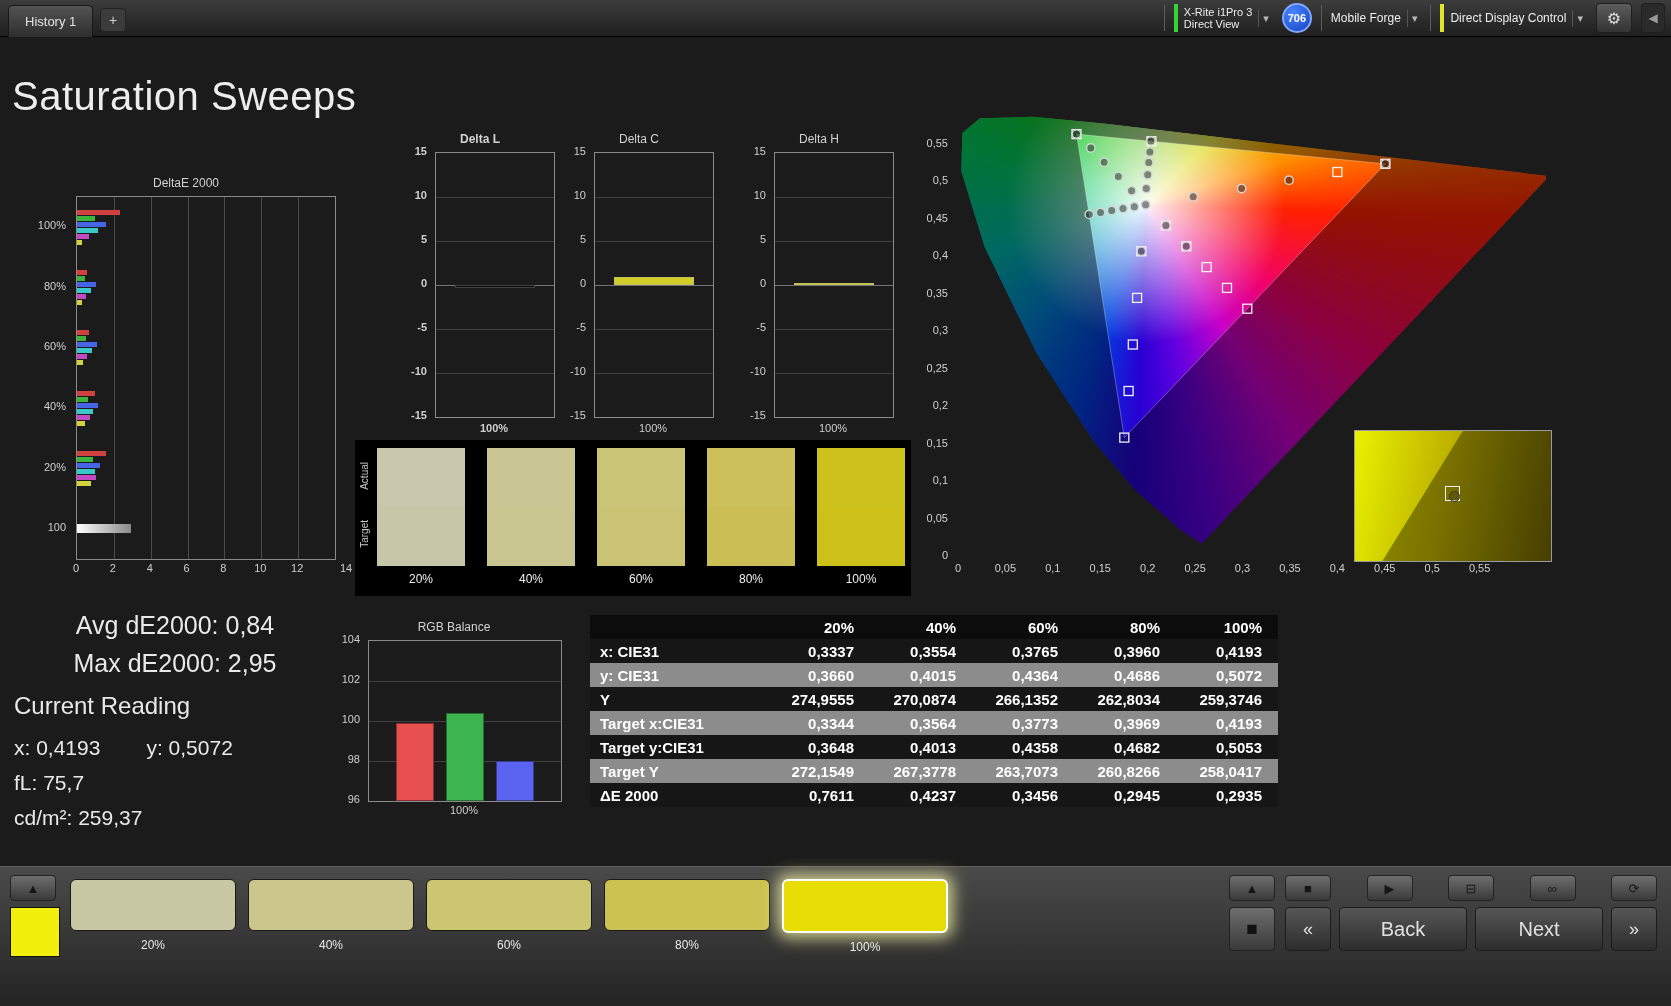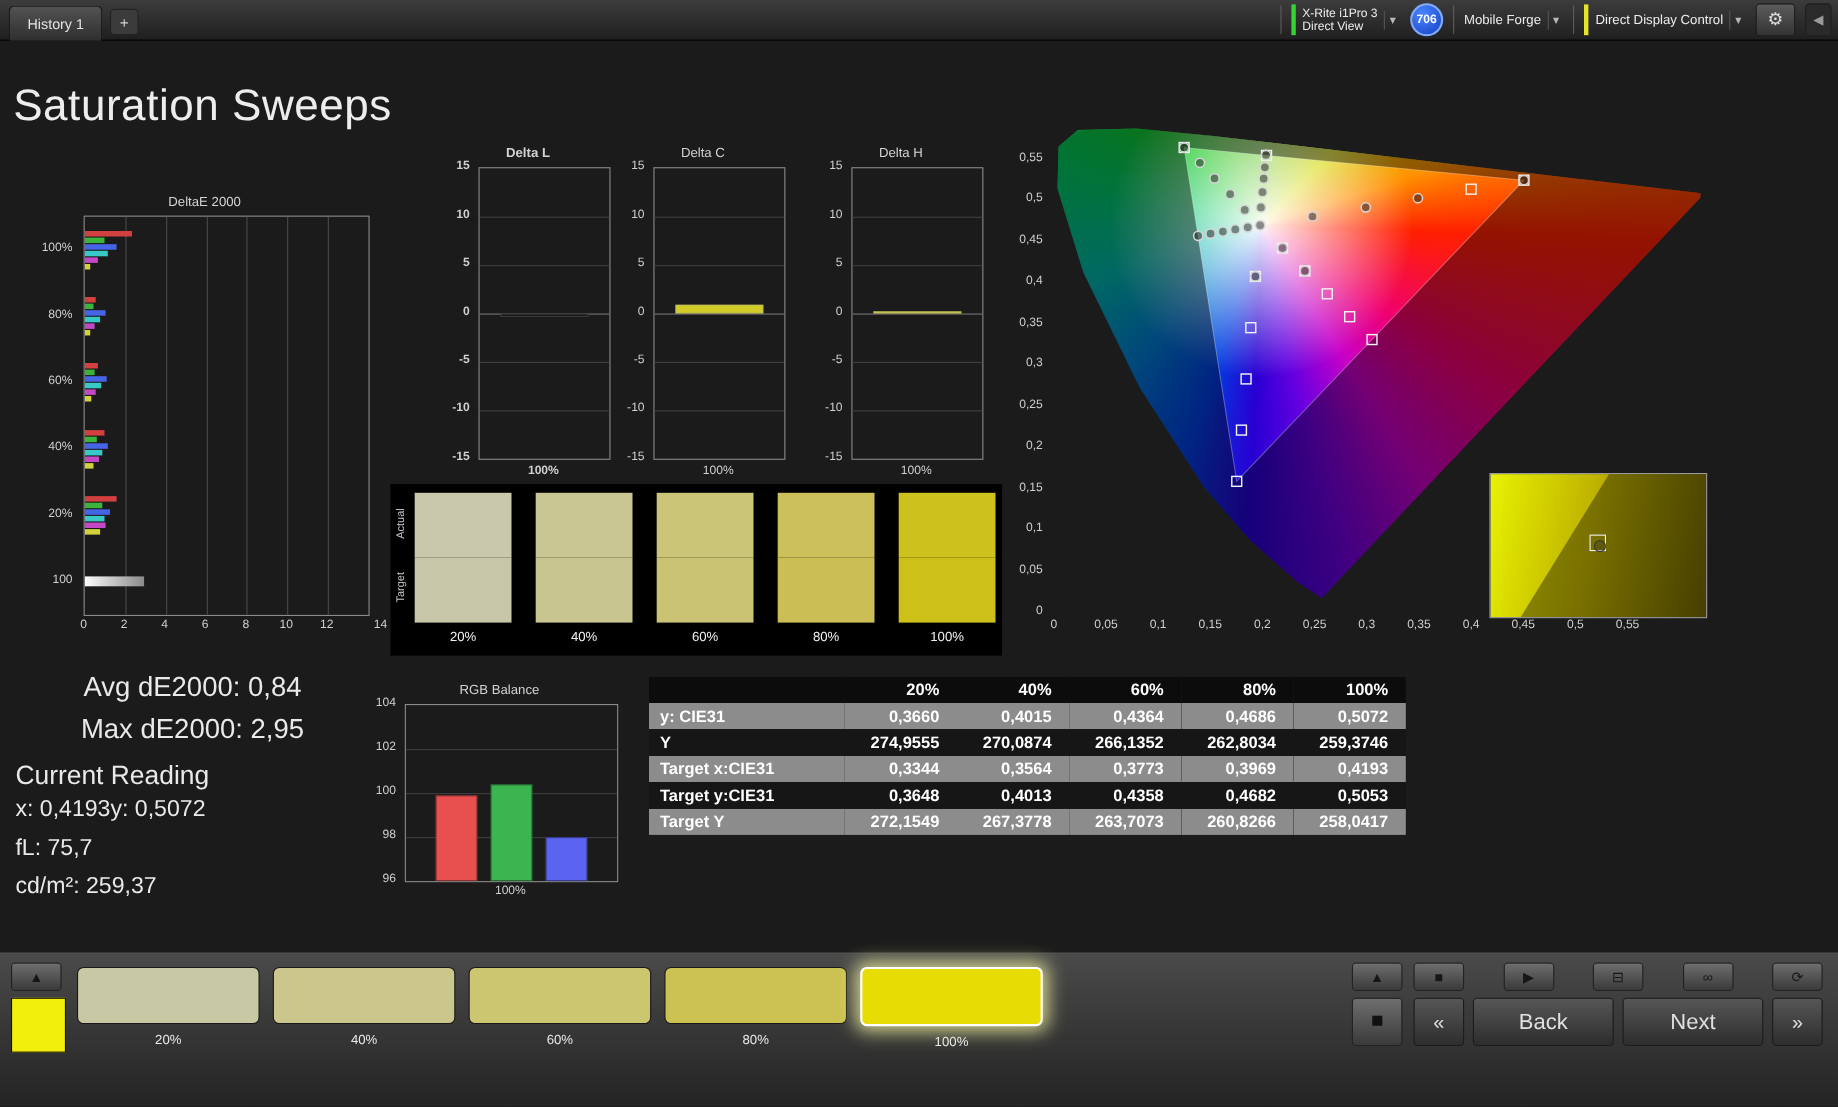"x: CIE31" tr.row-dark { html: none -> <tr> <td>x: CIE31</td> <td>0,3337</td> <td>0,3554</td> <td>0,3765</td> <td>0,3960</td> <td>0,4193</td> </tr> }
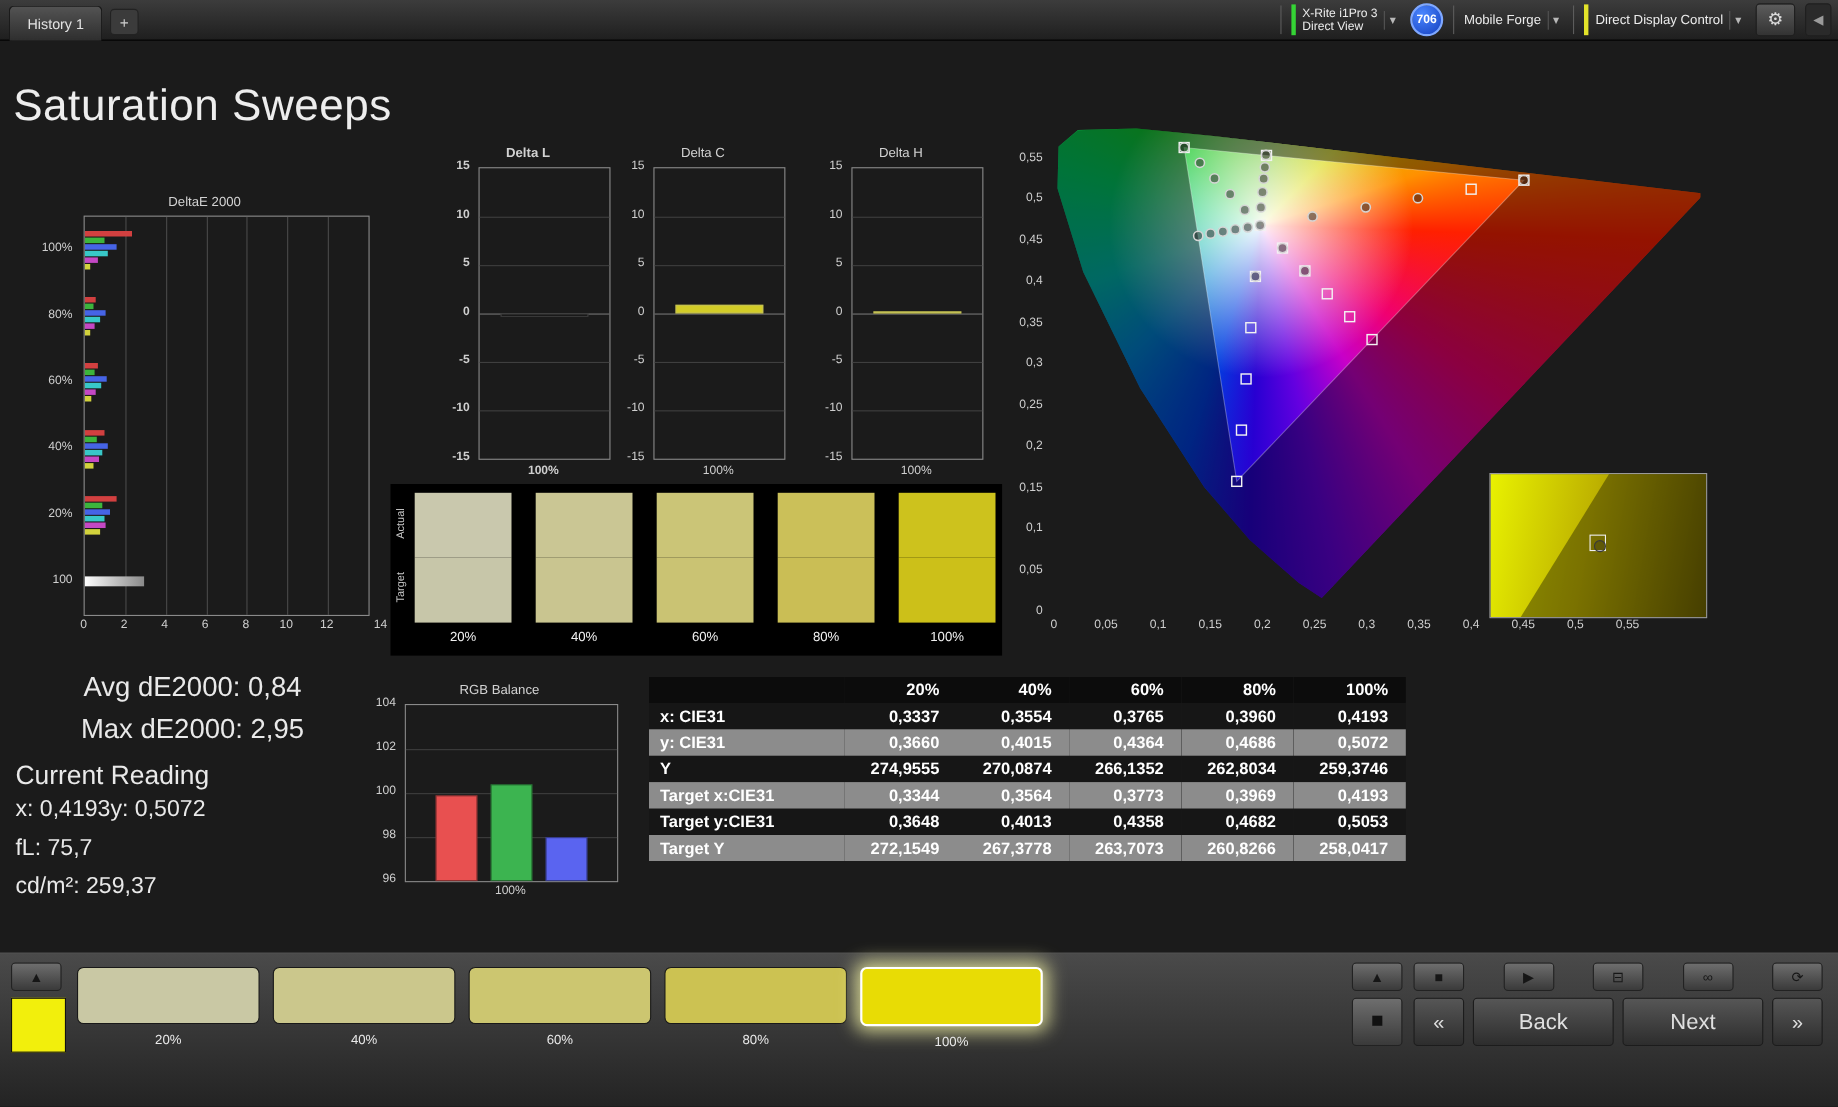"x: 0,4193" .xy-row { gap: none -> 46px; margin-top: 4px -> 16px }
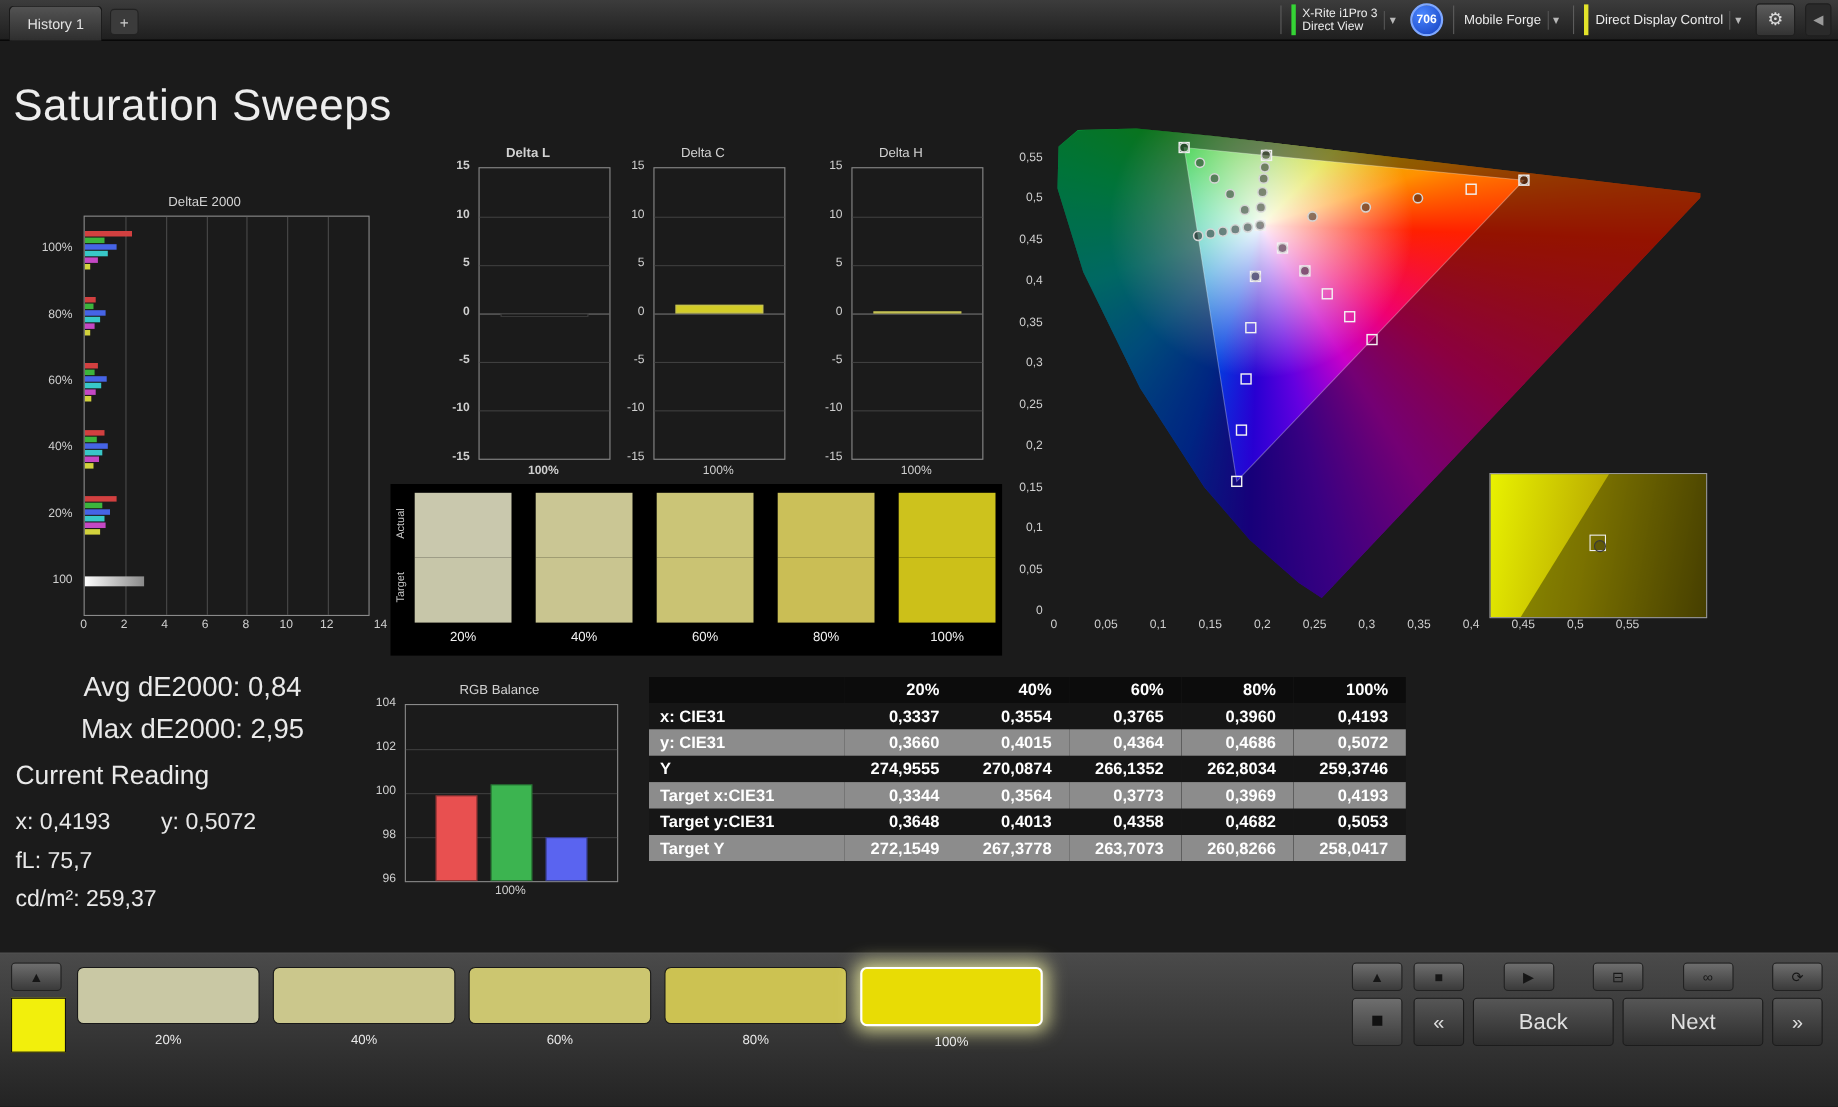"ΔE 2000" tr.row-dark { html: none -> <tr> <td>ΔE 2000</td> <td>0,7611</td> <td>0,4237</td> <td>0,3456</td> <td>0,2945</td> <td>0,2935</td> </tr> }
